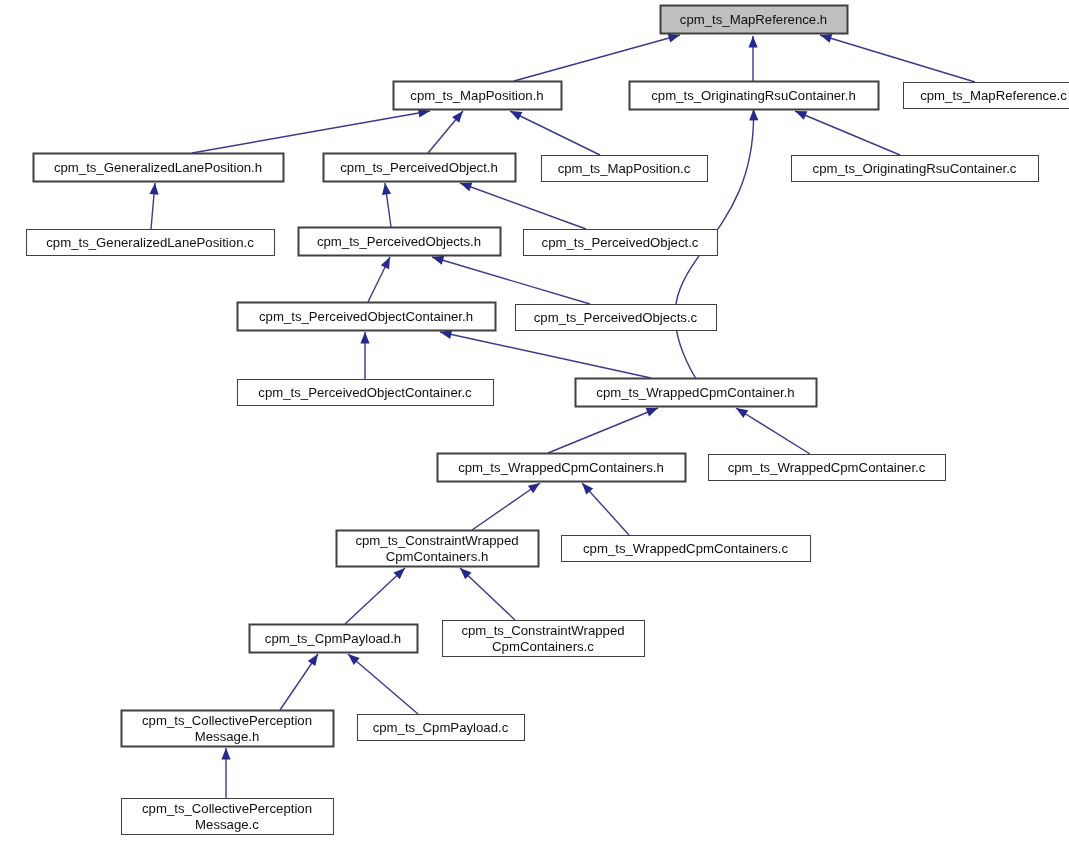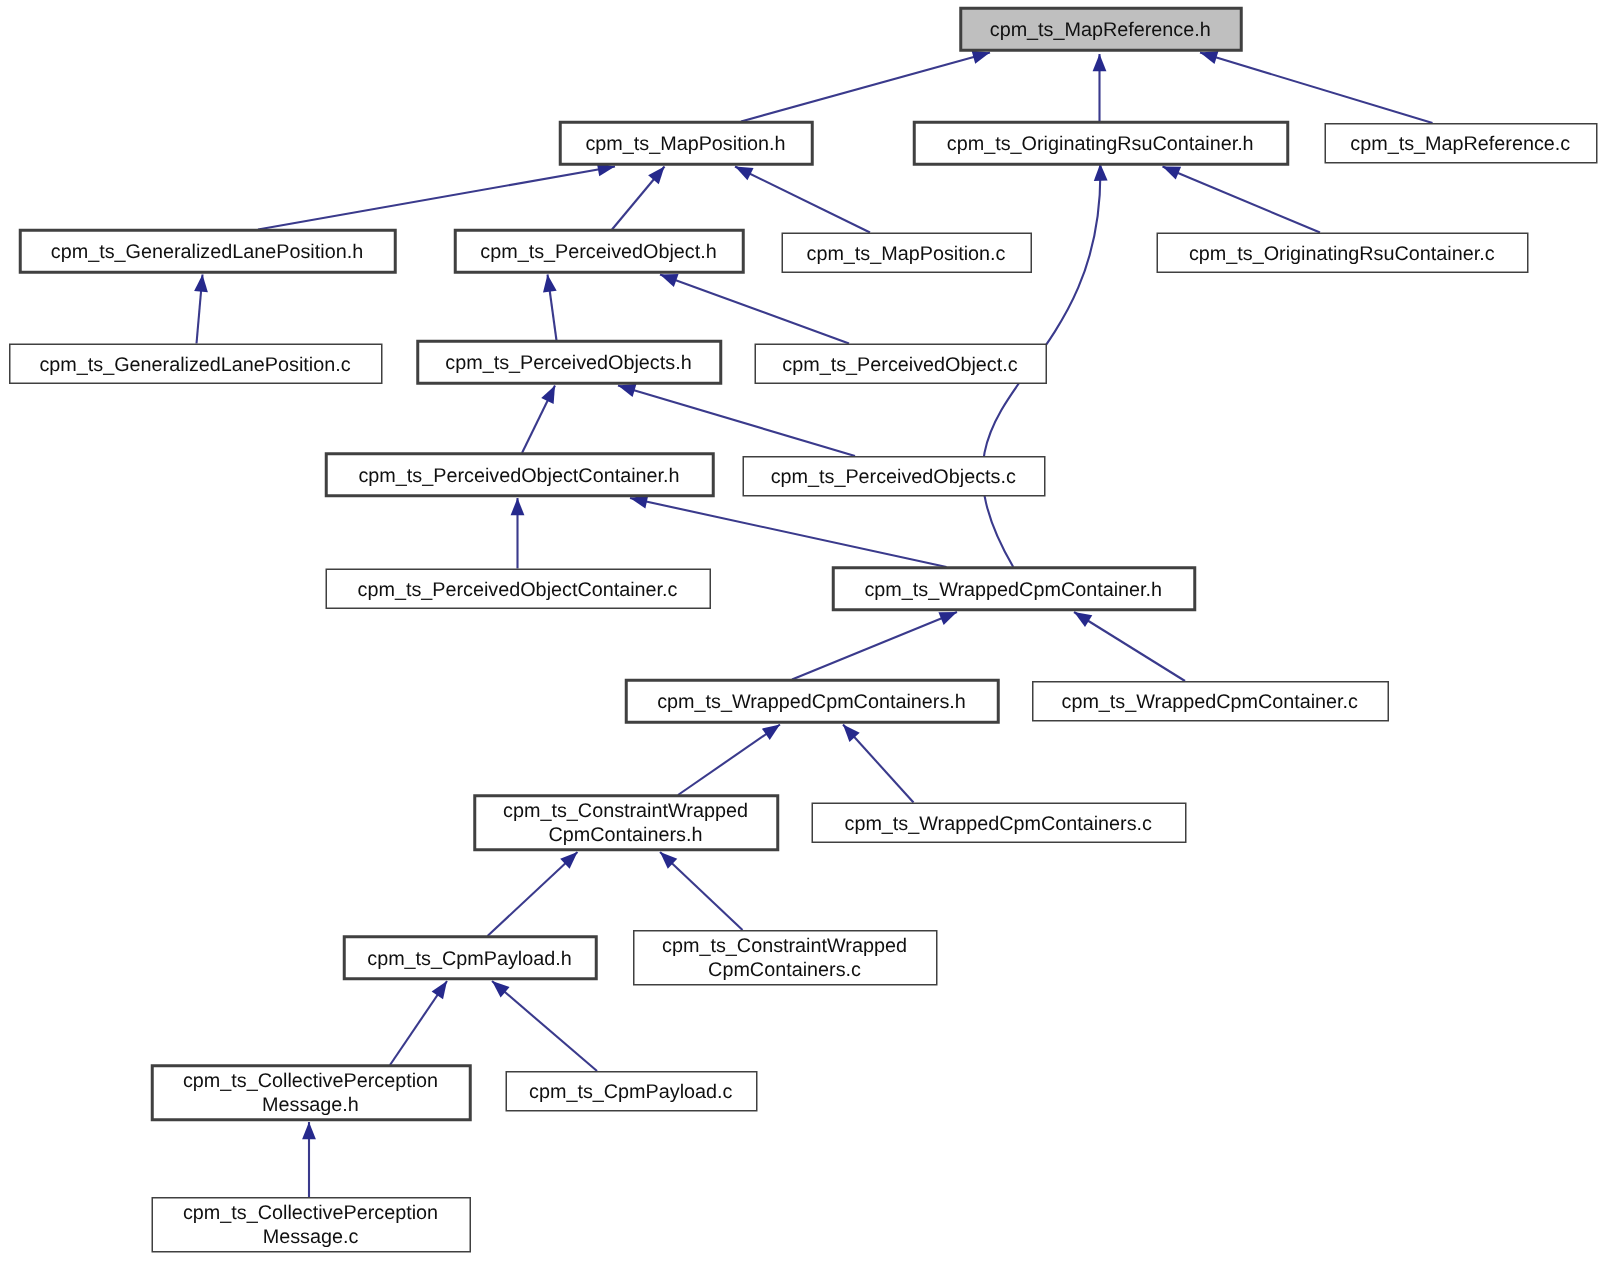"cpm_ts_MapReference.h" #graph-root { padding-left: none -> 20px }
